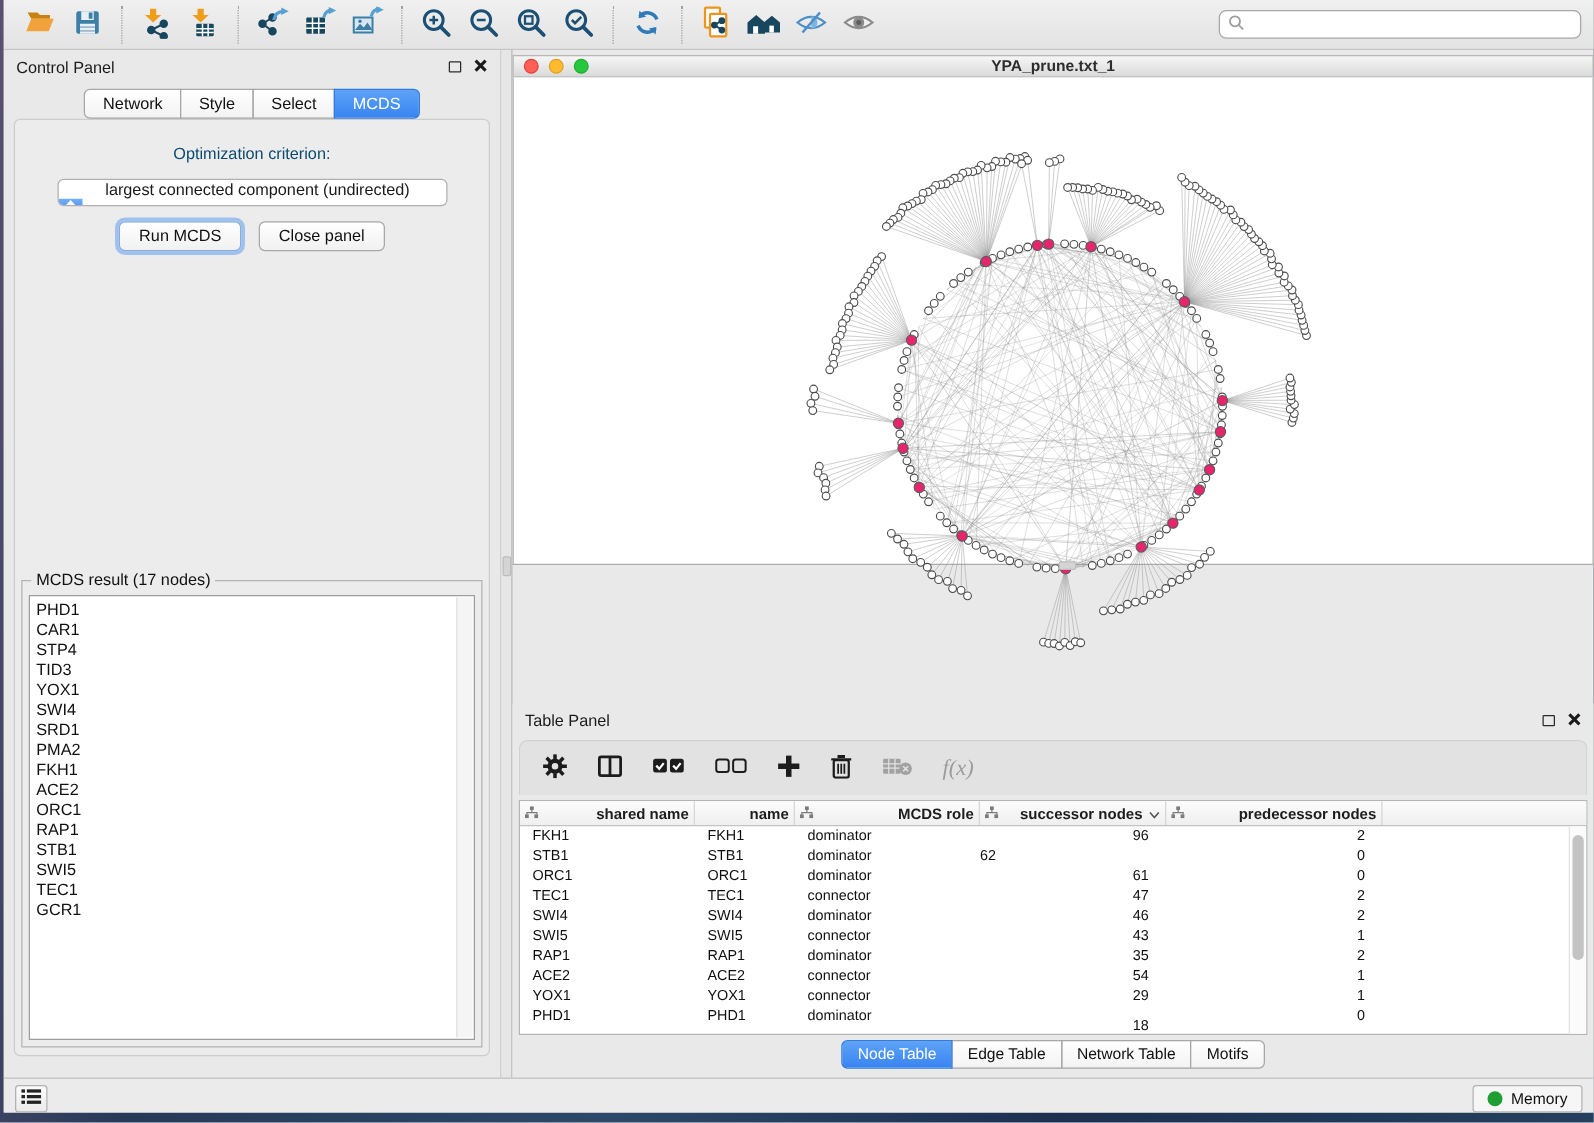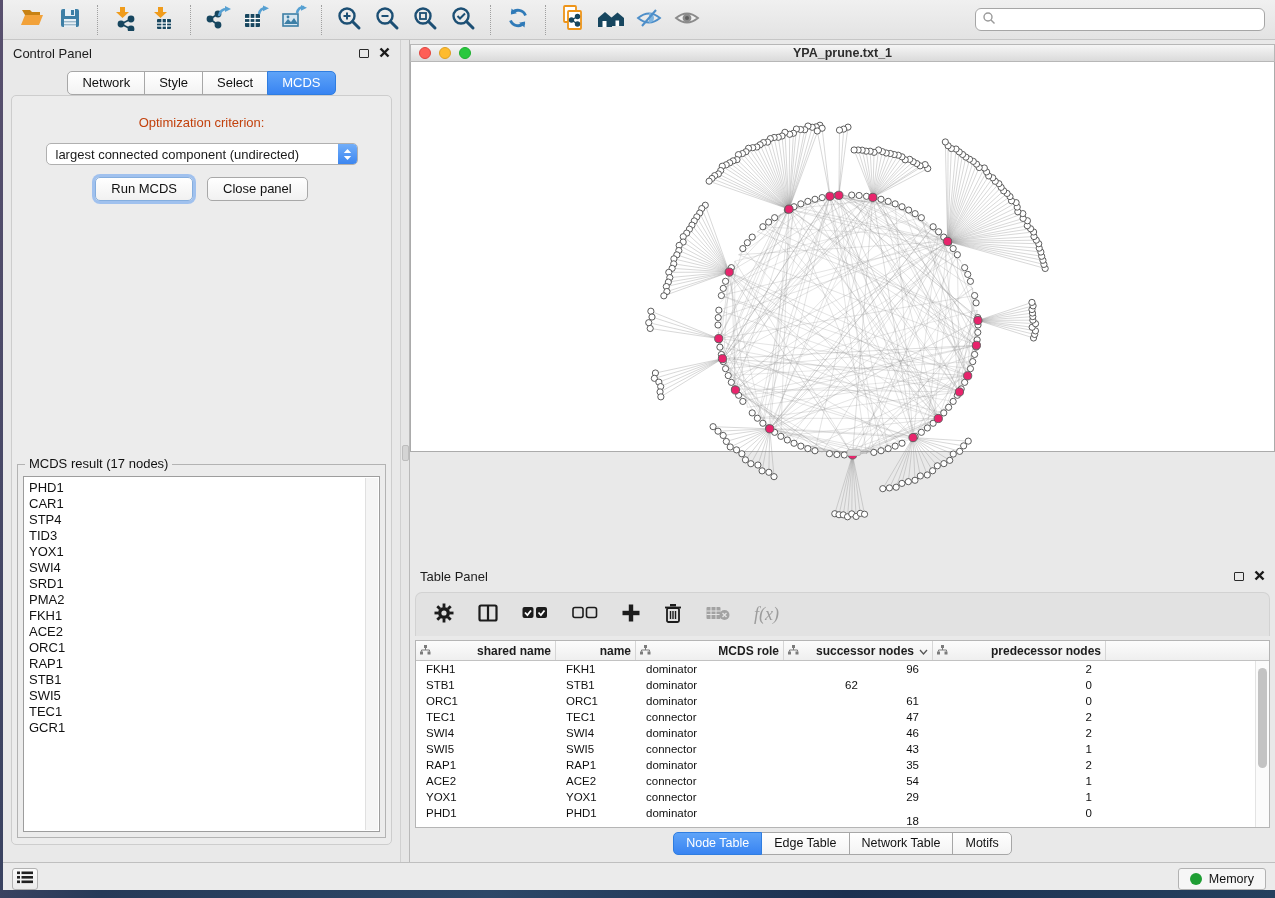"Optimization criterion:" .opt-label { color: #c2410c -> #0c4a6e }
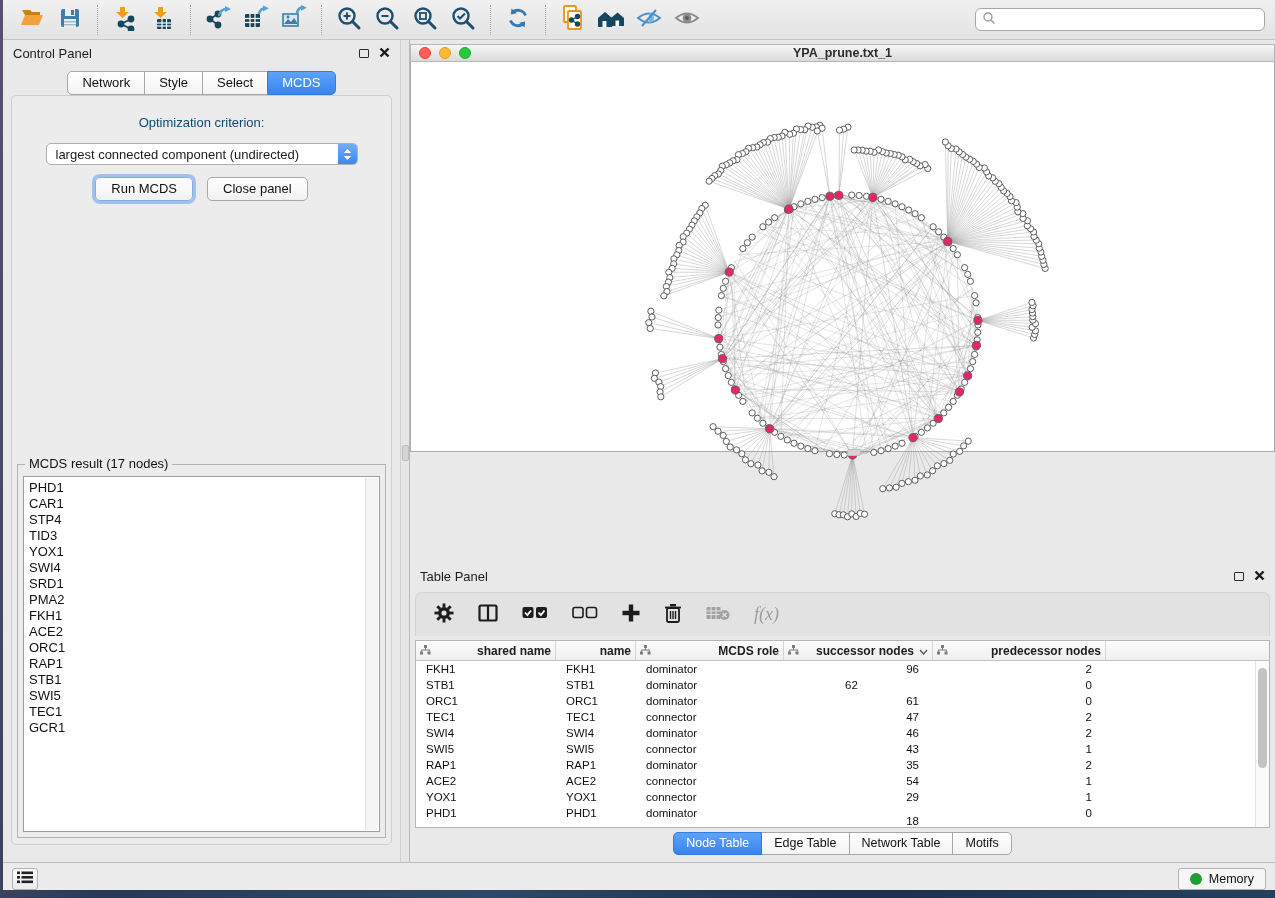"largest connected component (undirected)" .selectbox { flex-direction: none -> column }
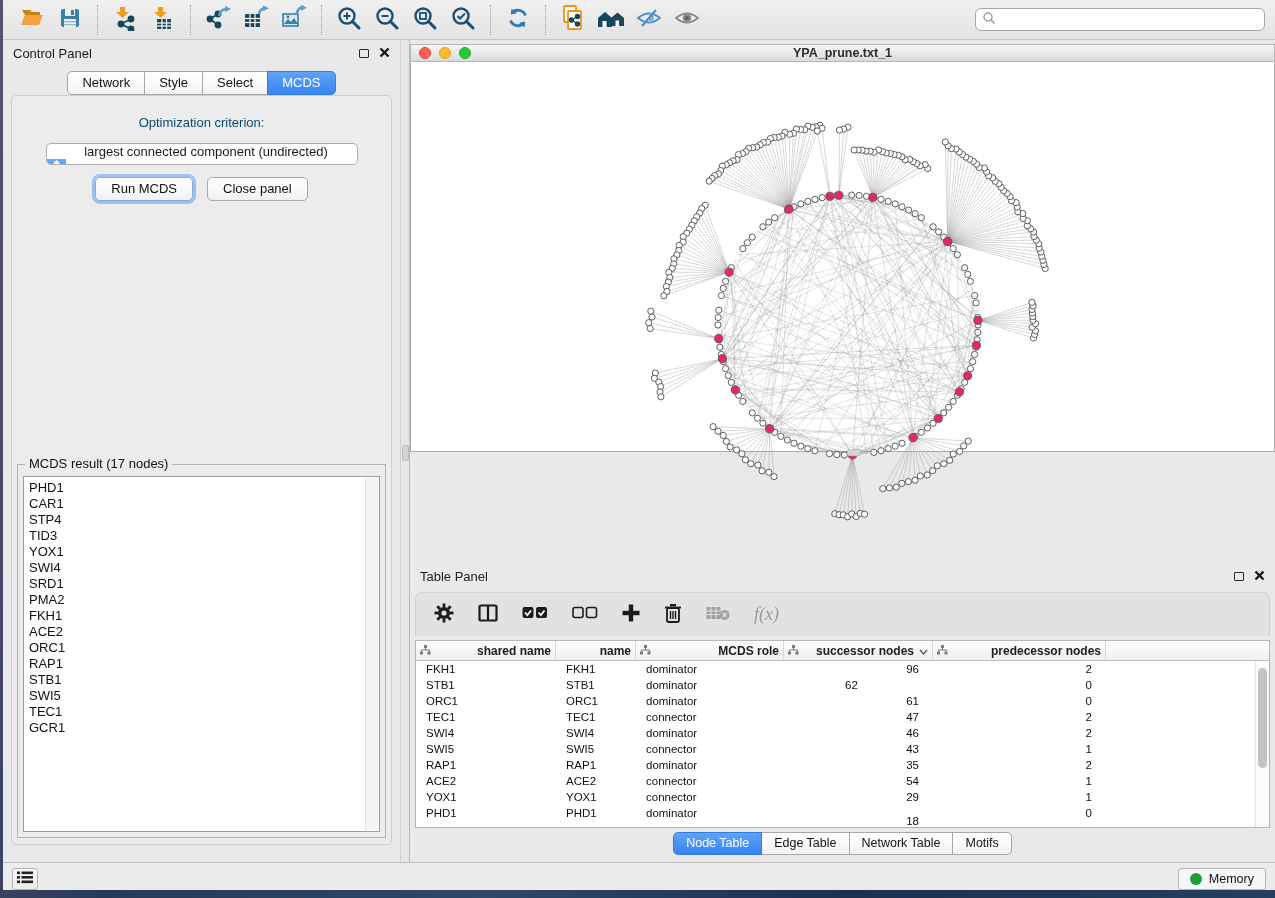"62" div.td { text-align: center -> left }
